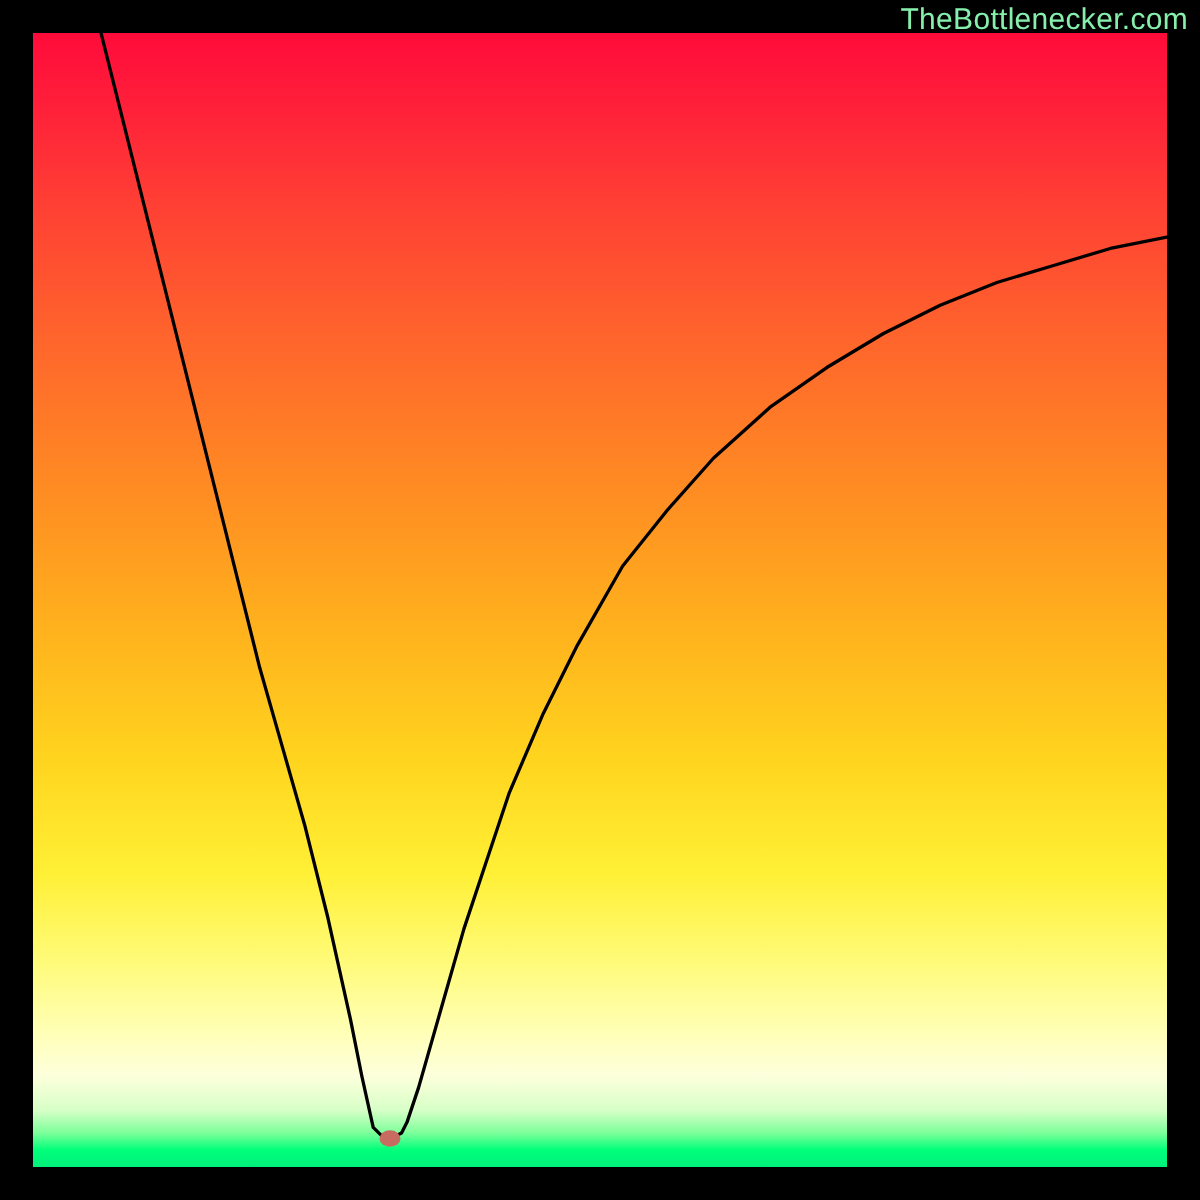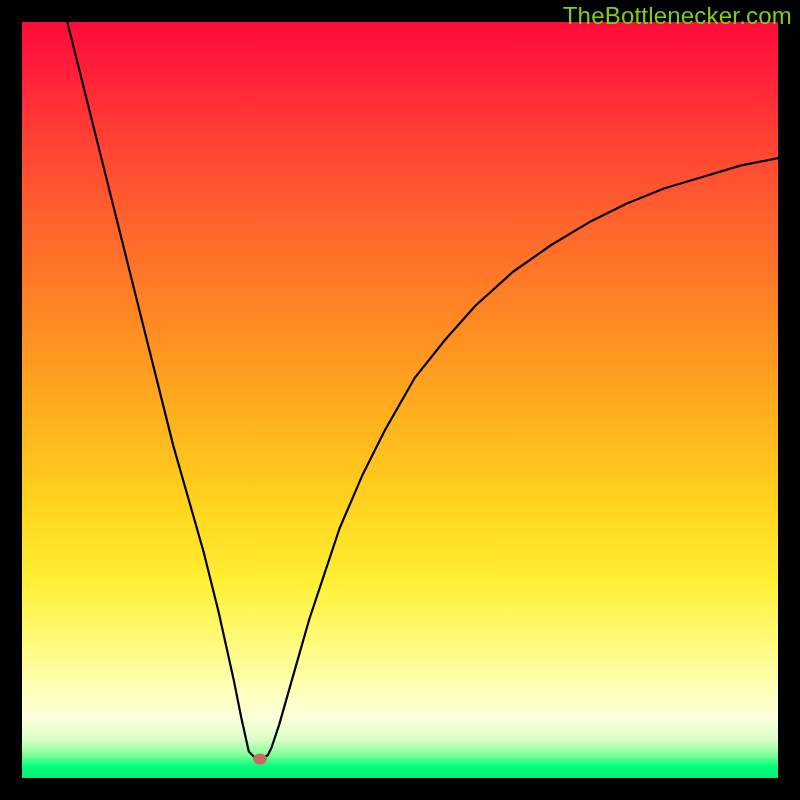"TheBottlenecker.com" .watermark { color: #84cc16 -> #86efac; font-size: 24px -> 20px }
